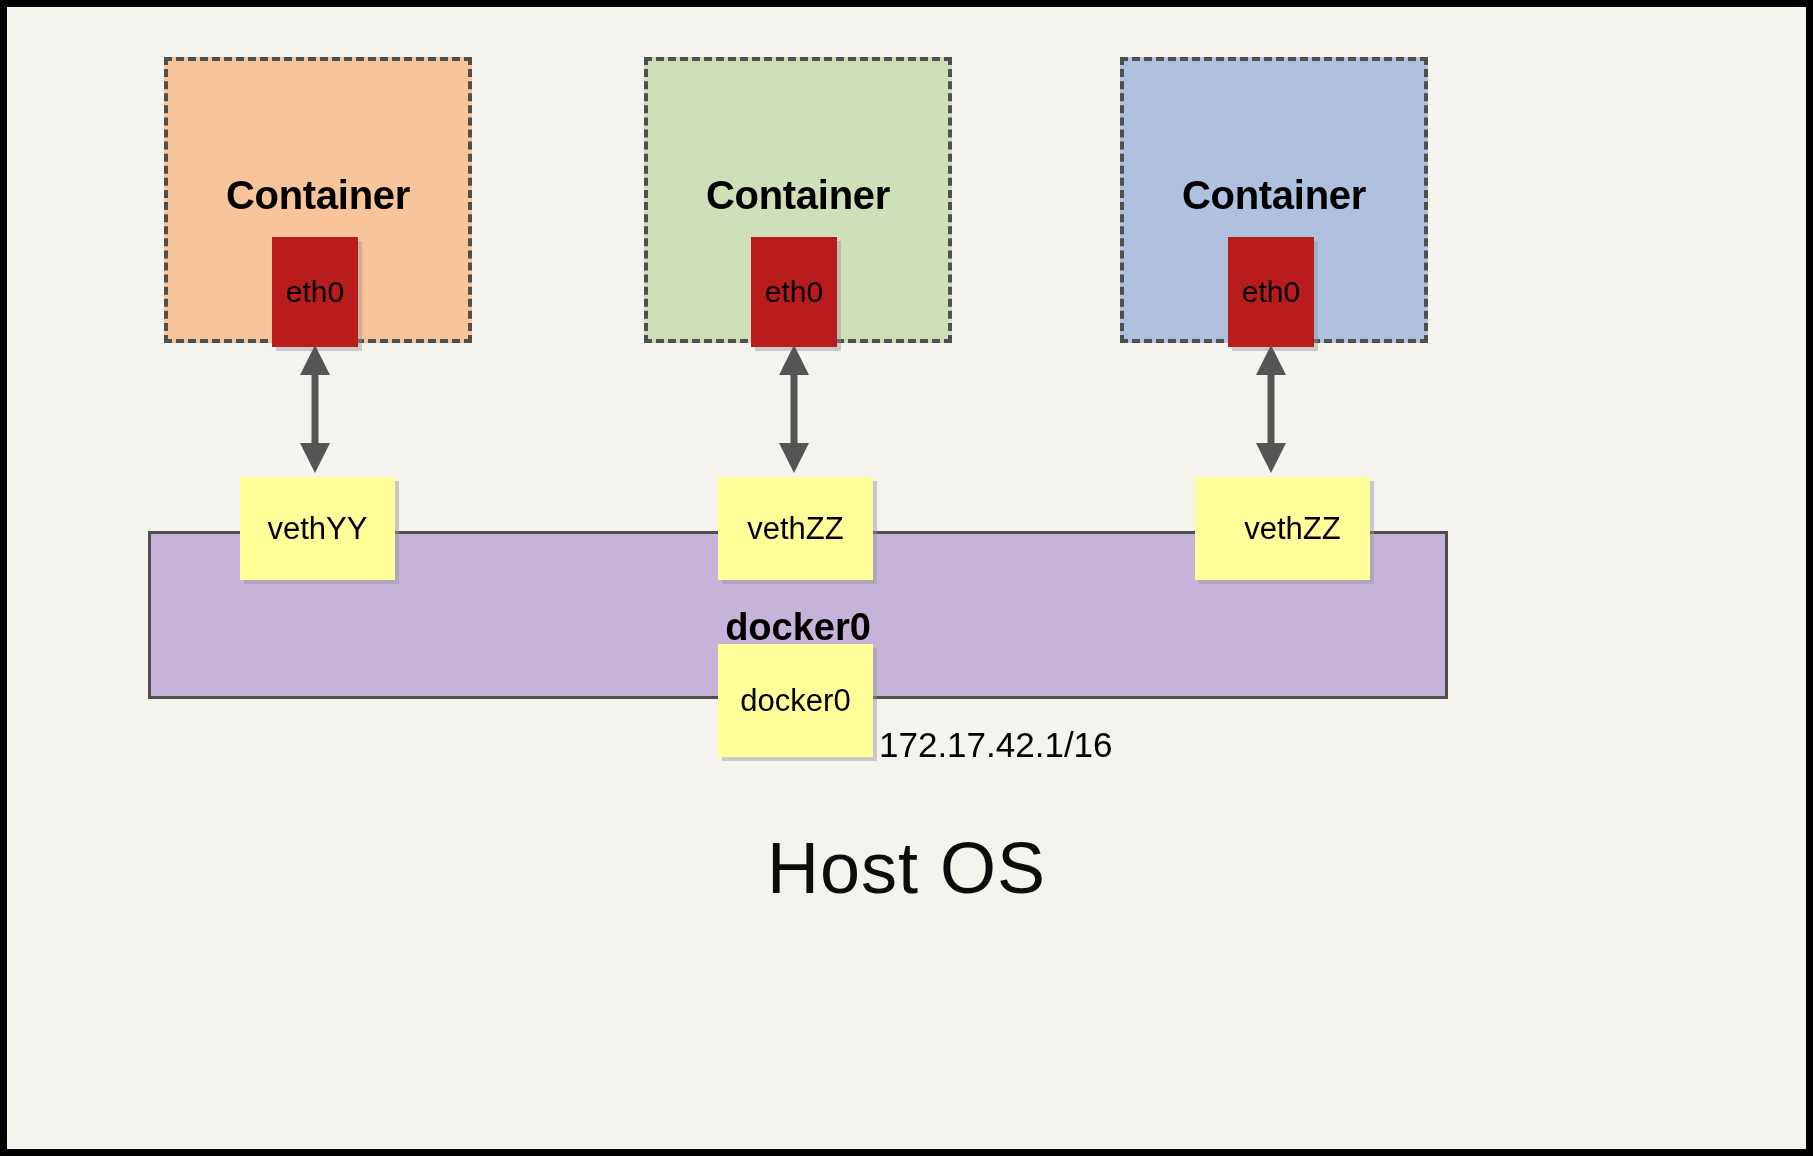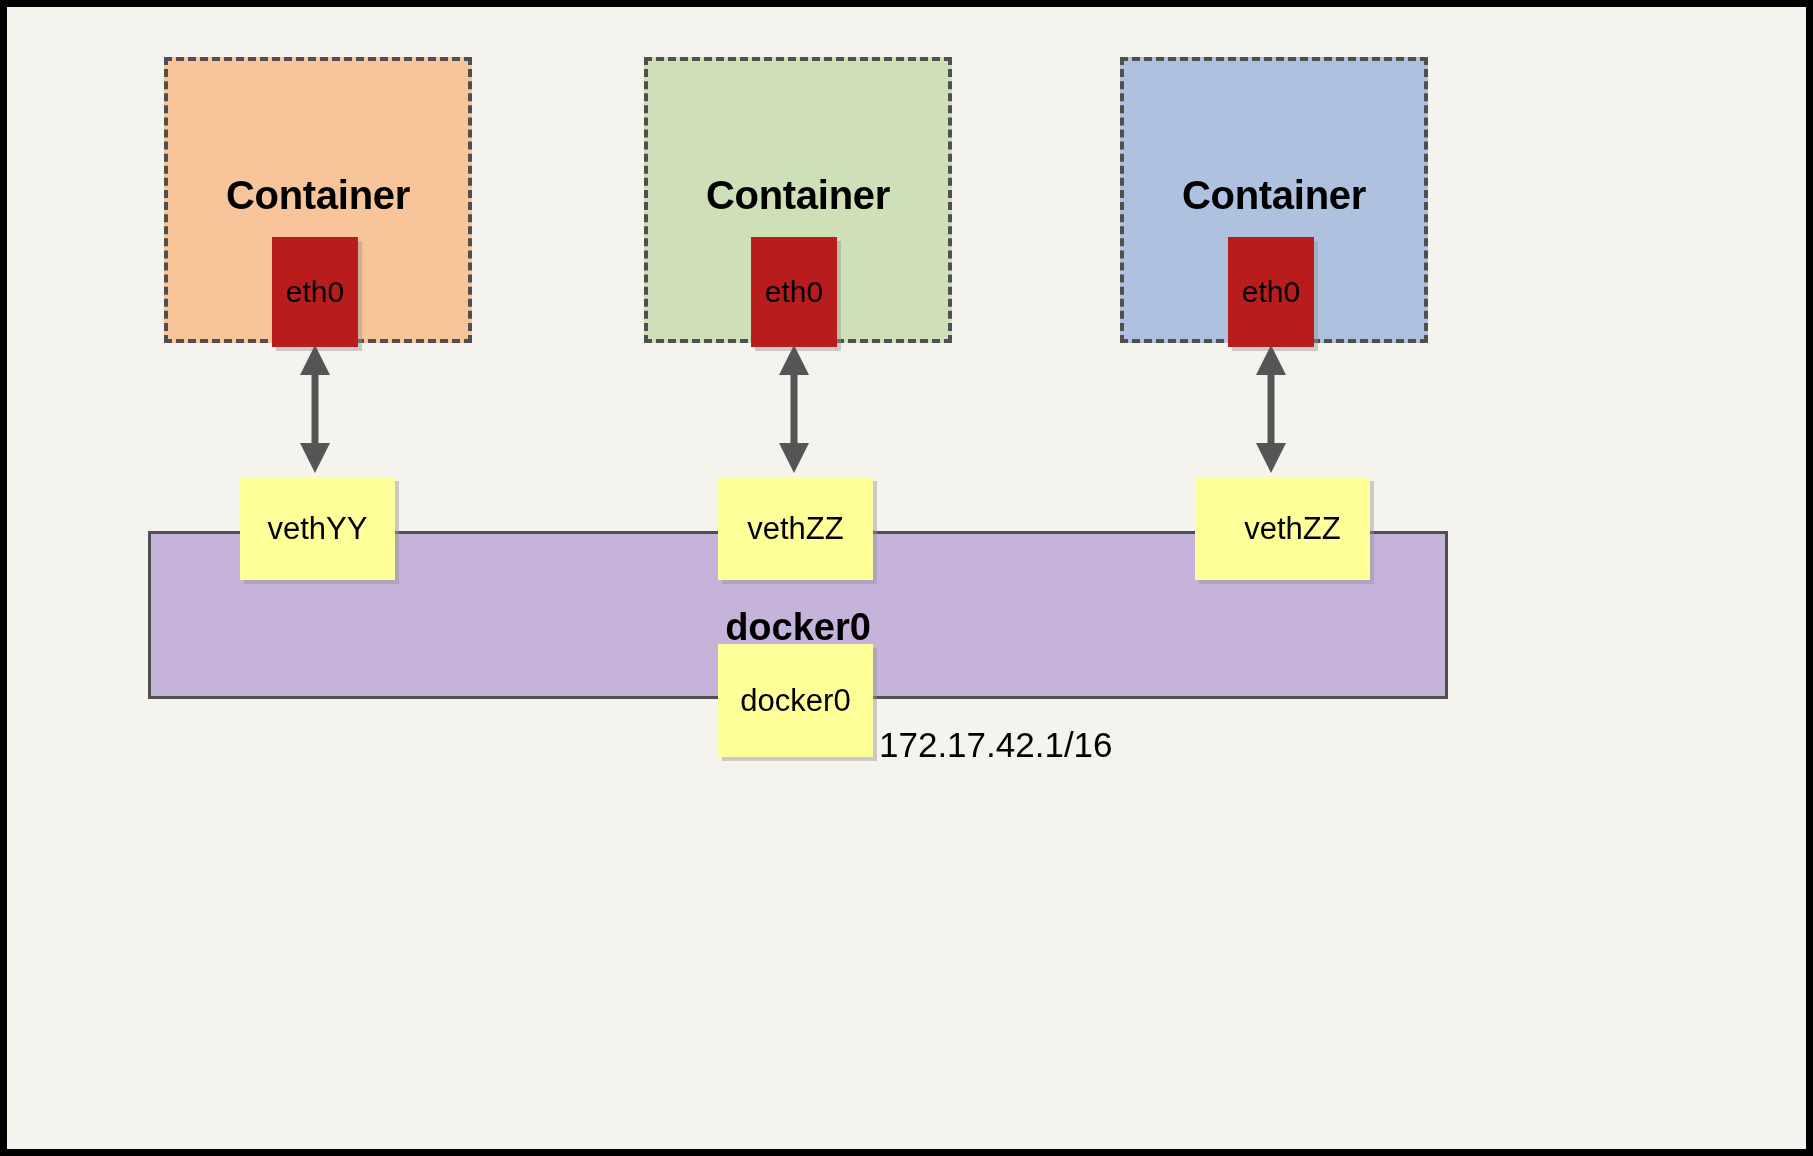"Host OS" div { html: none -> <div>Host OS</div> }
